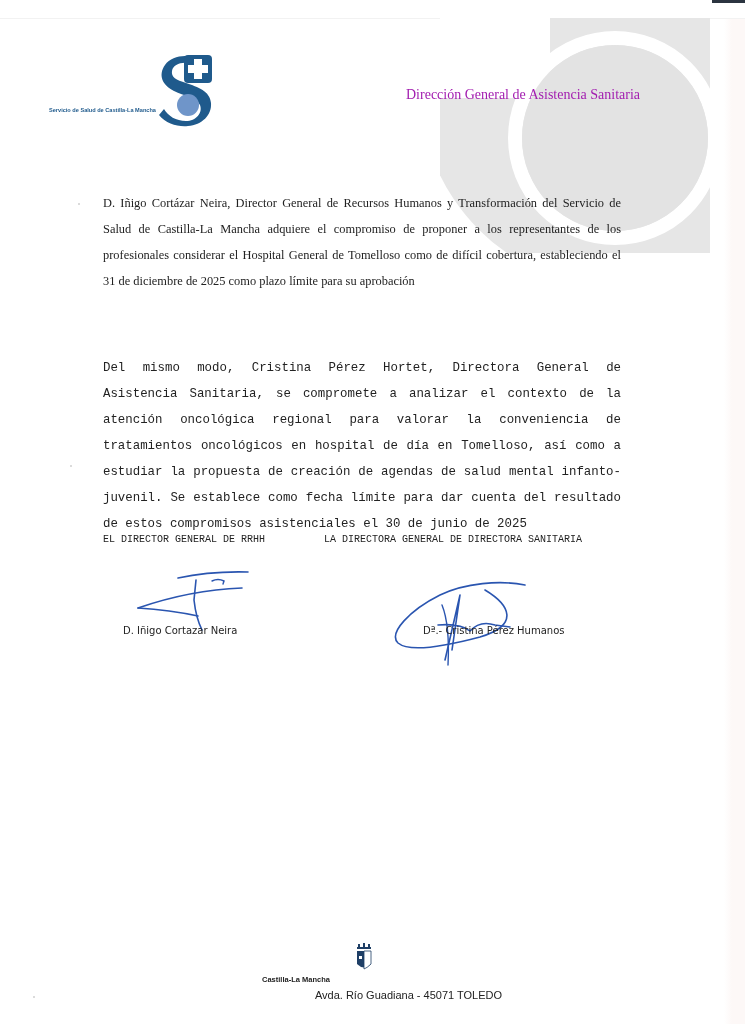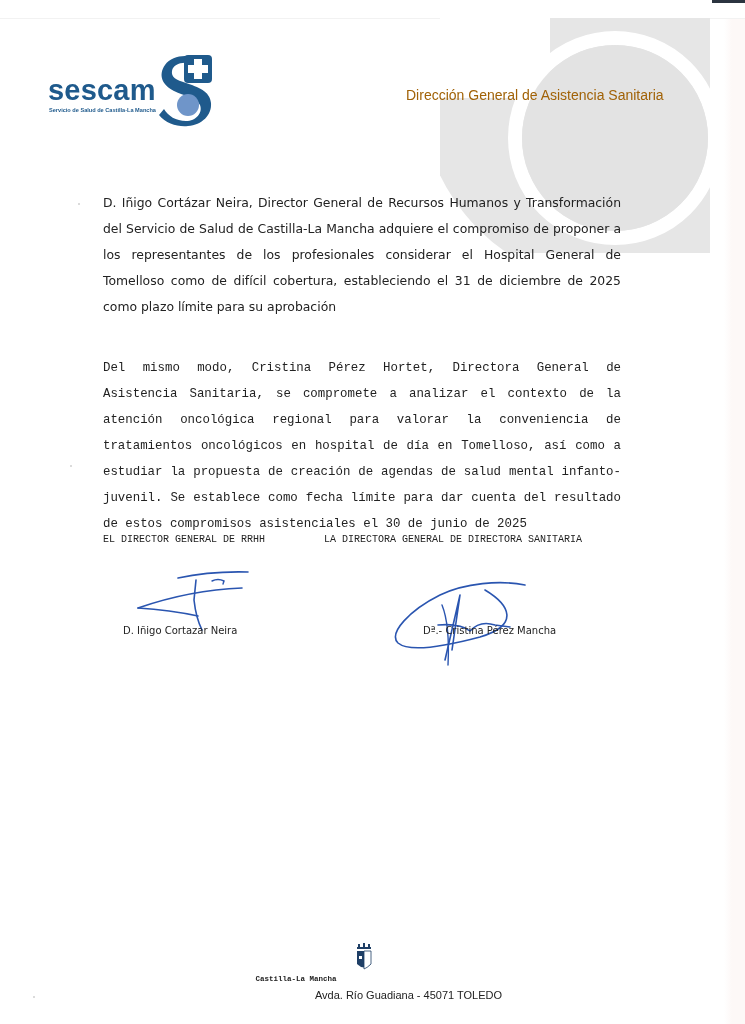"sescam" div.logo-word { html: <div>sescam</div> -> none }
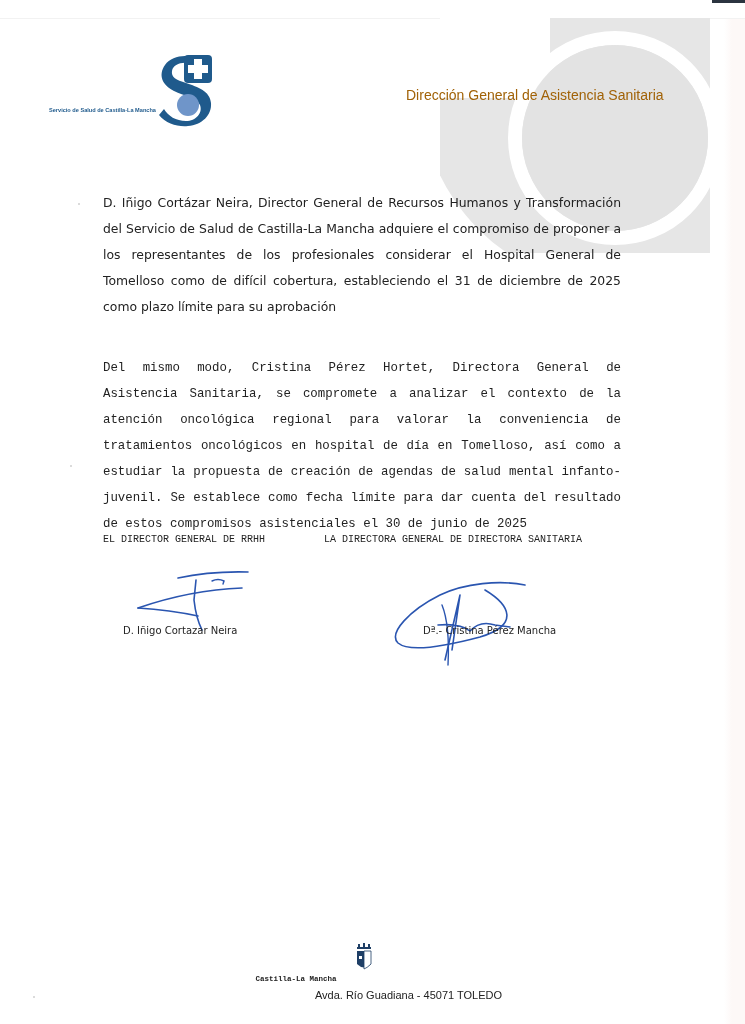"Dirección General de Asistencia" .dept-title { color: #a16207 -> #a21caf; font-family: Liberation Sans, sans-serif -> Liberation Serif, serif }
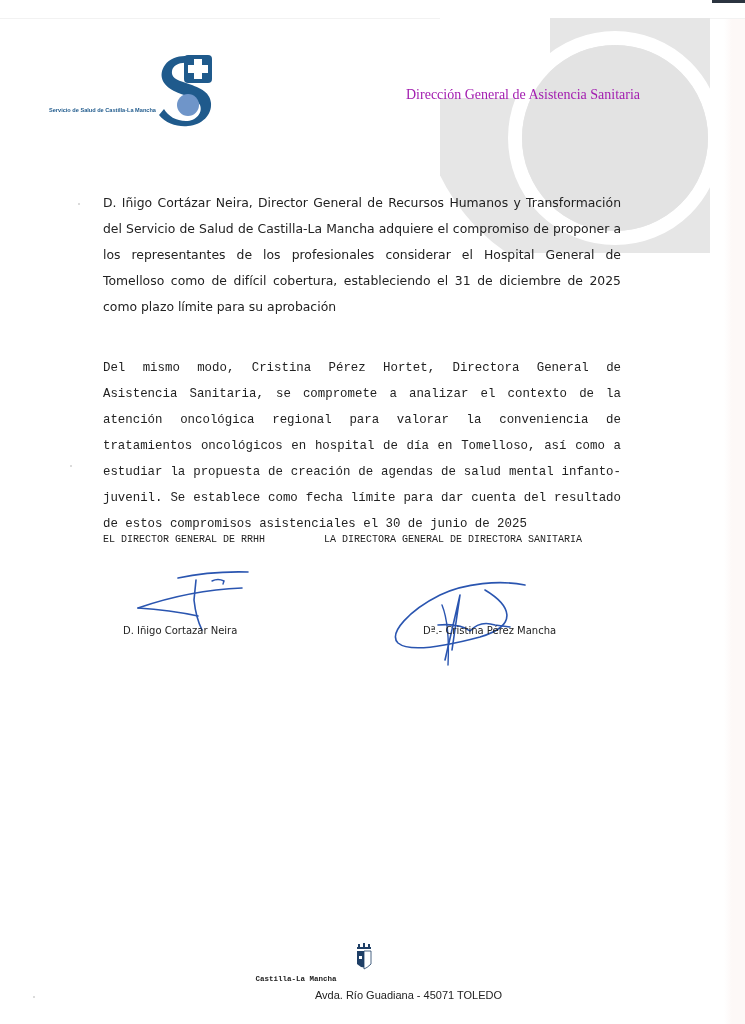"D. Iñigo Cortázar Neira, Director" .para-1 { font-family: none -> Liberation Serif, serif }
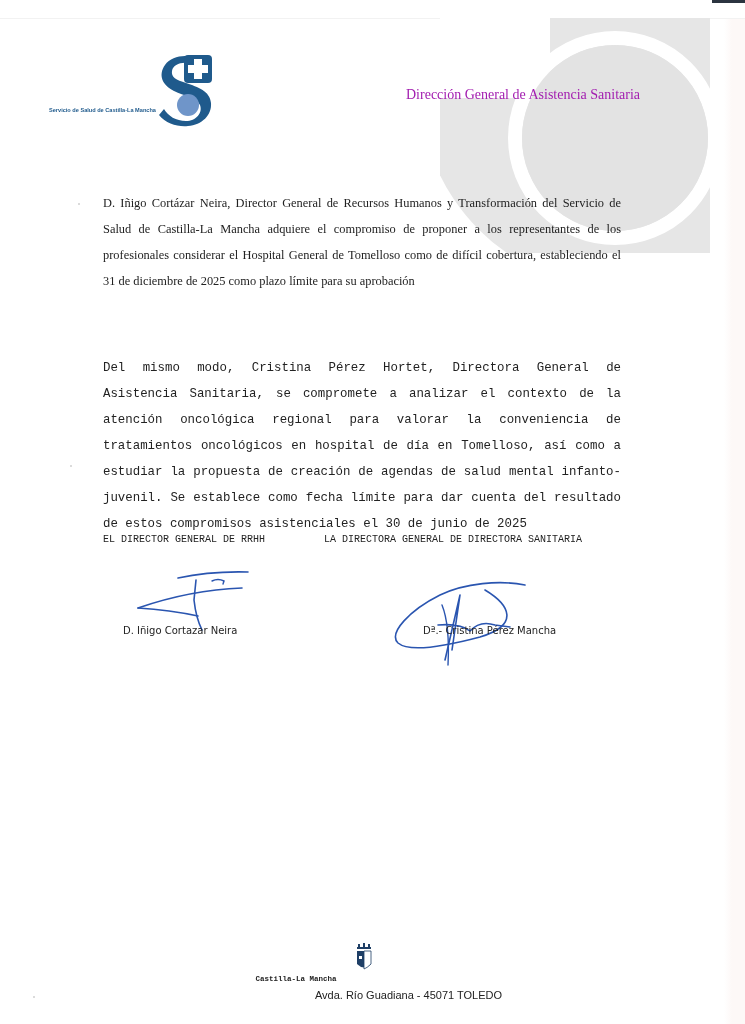"Dª.- Cristina Pérez Mancha" div.sig-name { text: Mancha -> Humanos }
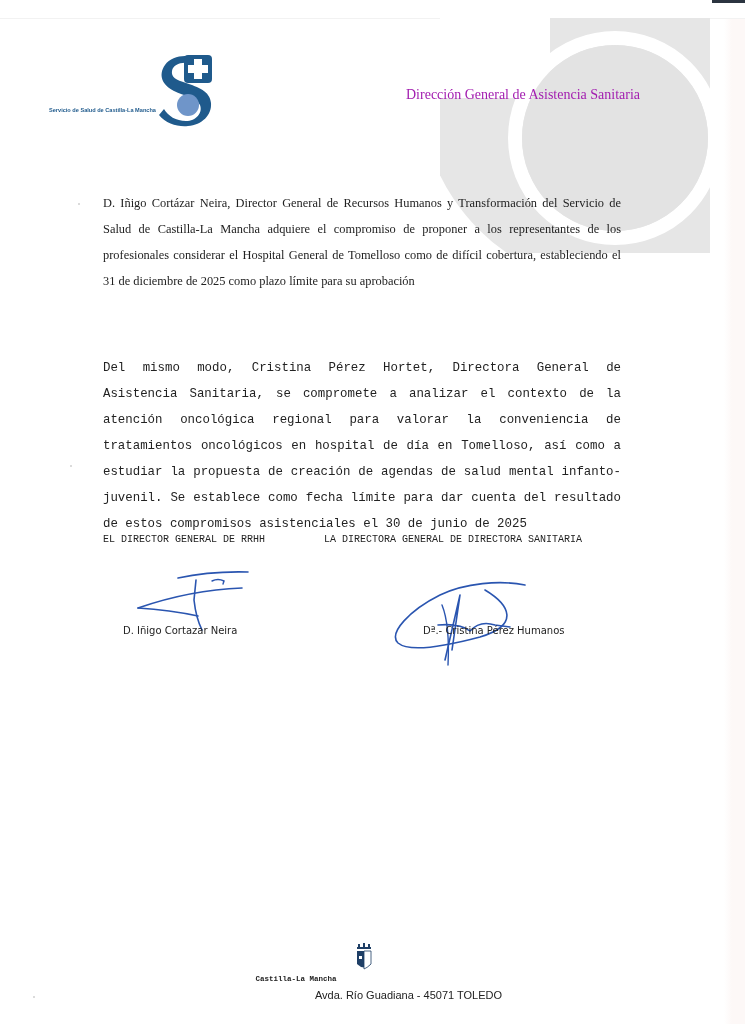"Castilla-La Mancha" .footer-region { font-family: Liberation Mono, monospace -> Liberation Sans, sans-serif }
